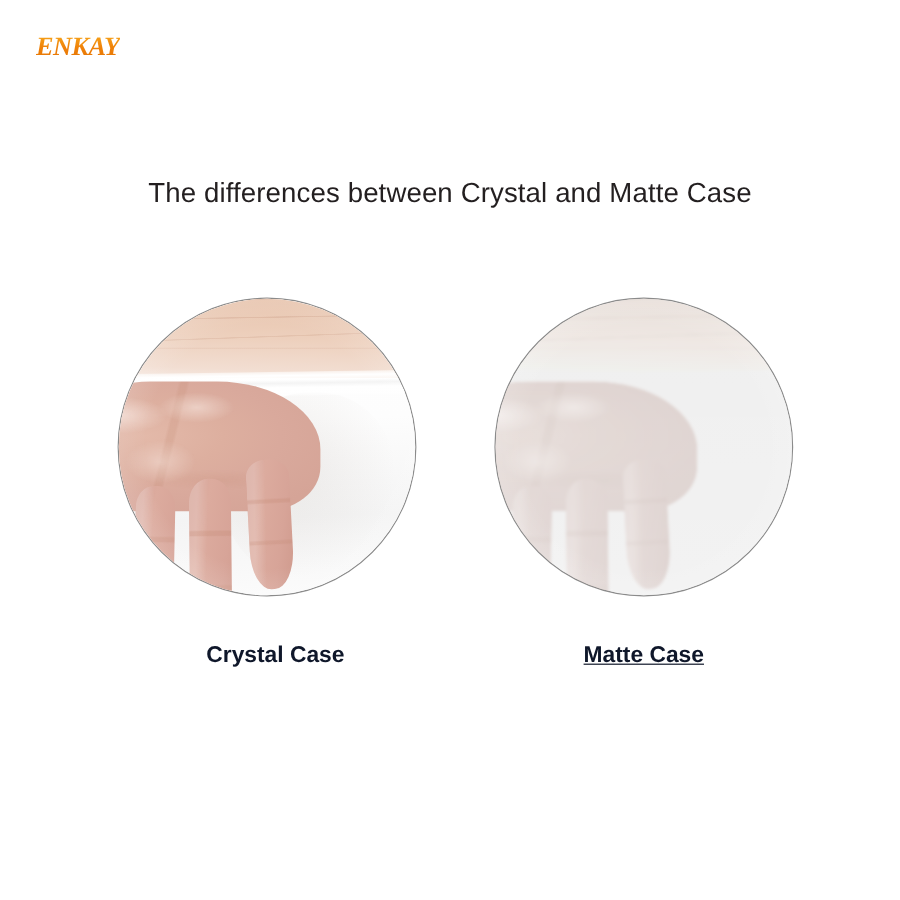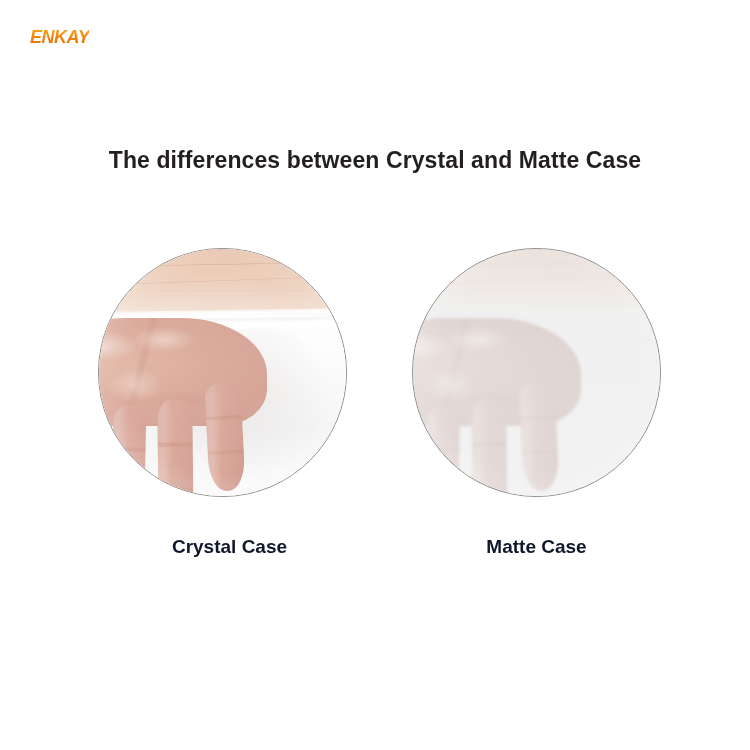"ENKAY" .brand { font-family: none -> Liberation Serif, serif; font-size: 18px -> 22px }
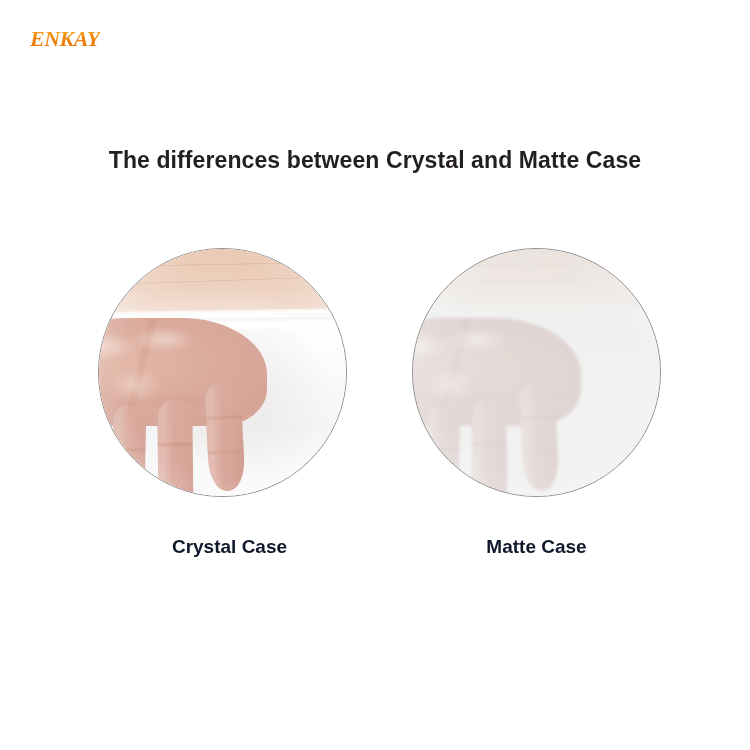"The differences between Crystal and" .headline { font-weight: bold -> normal }
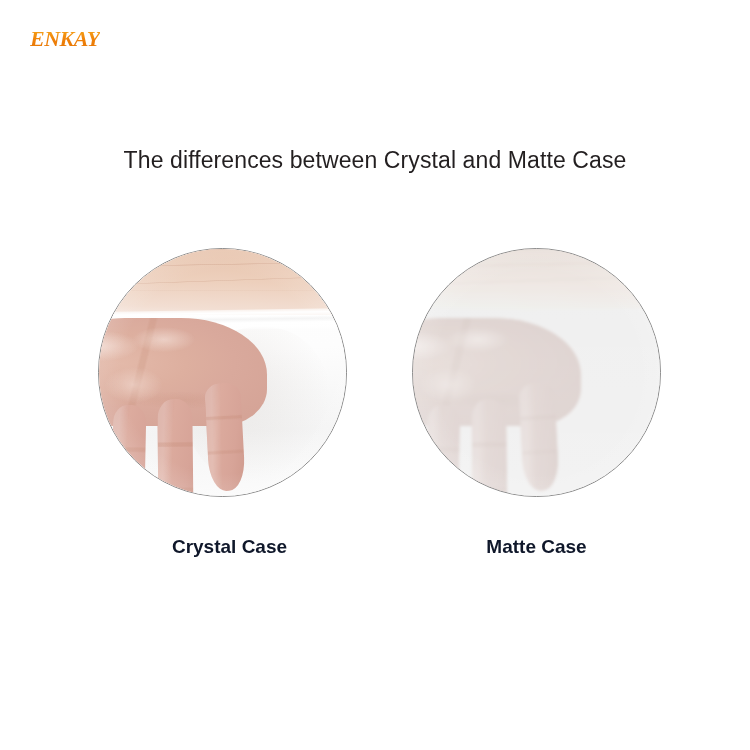"Matte Case" .caption.right { text-decoration: none -> underline }
